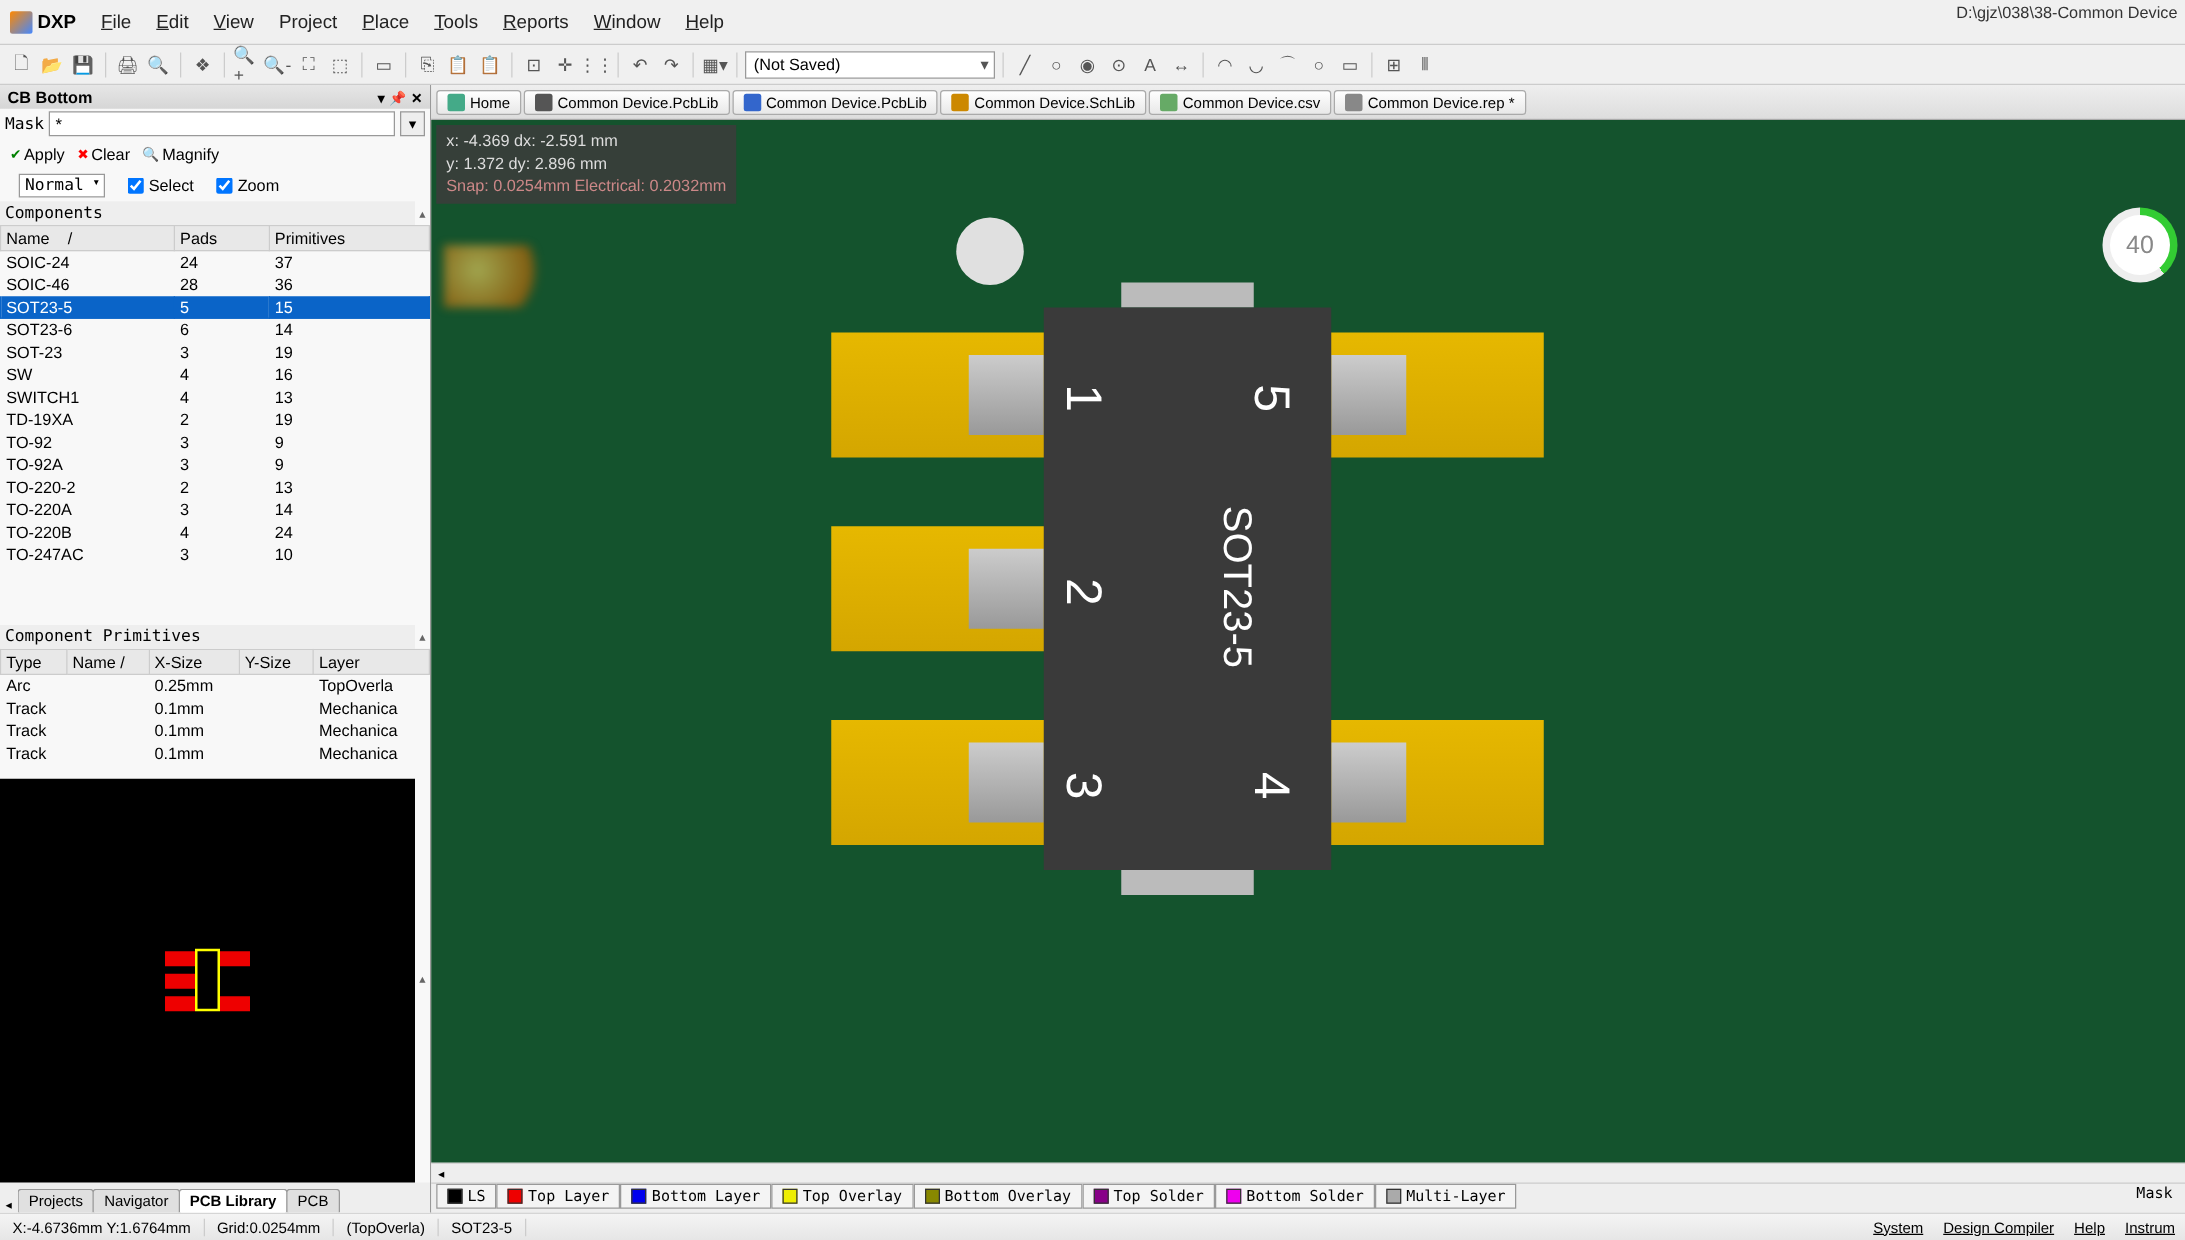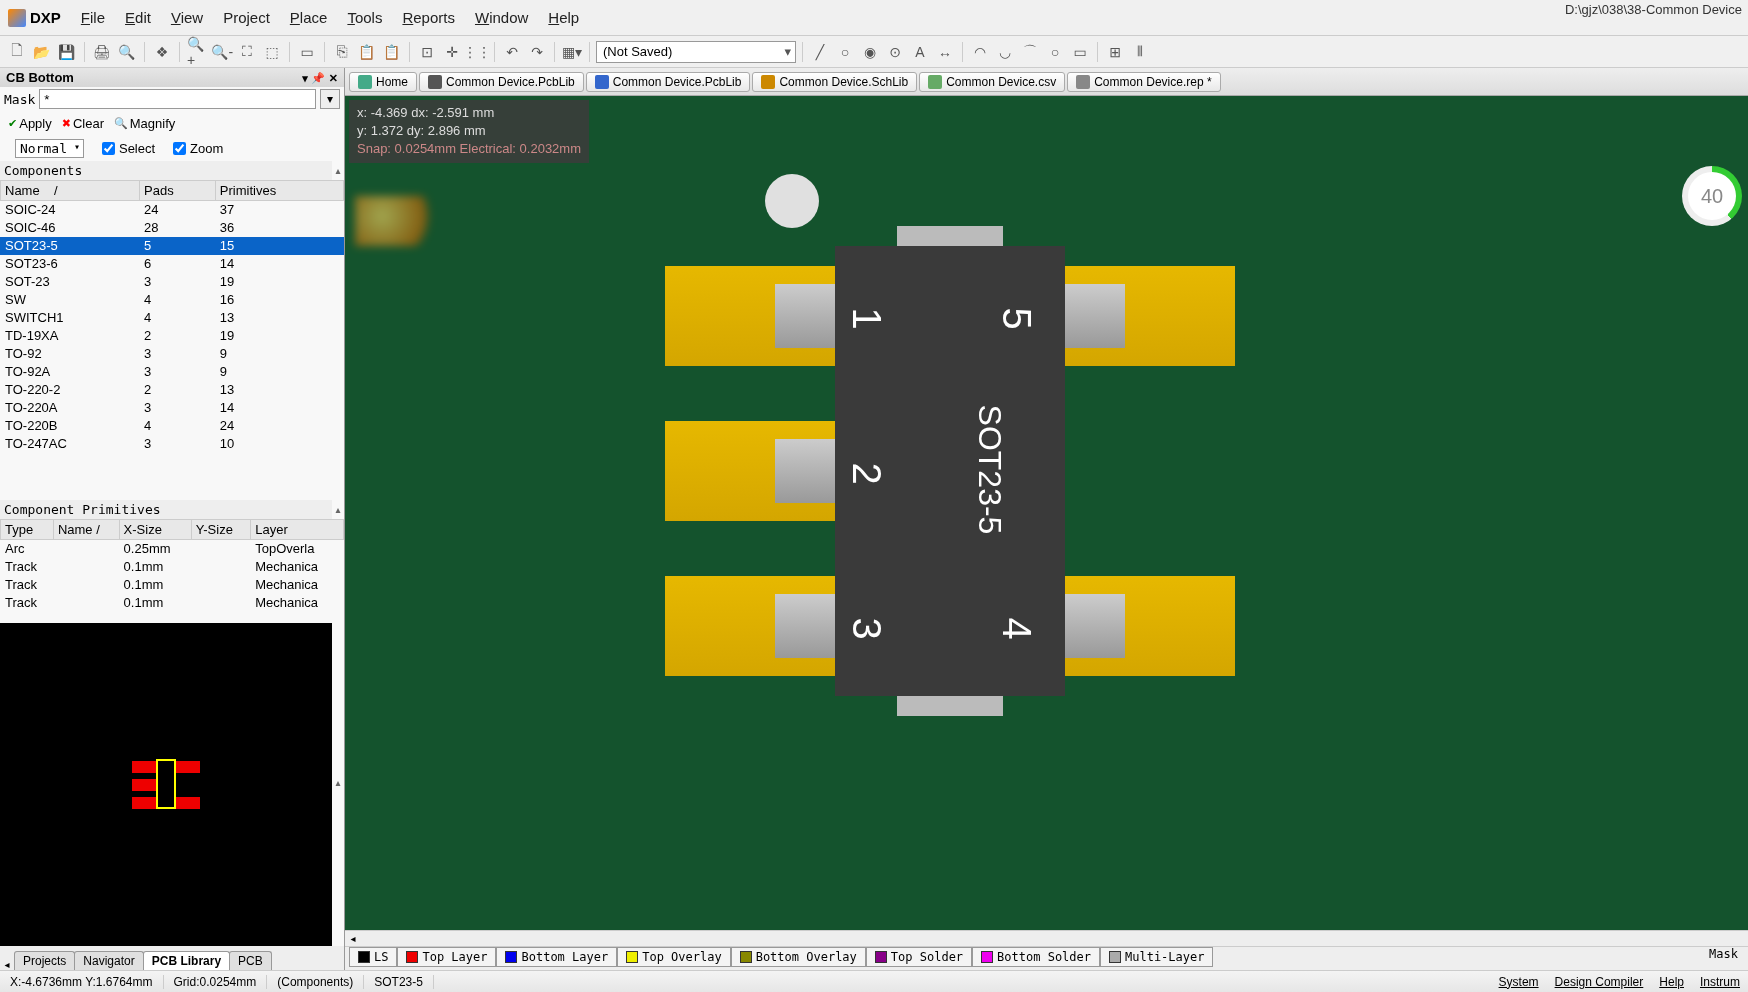"(Components)" div.stat-cell { text: Components -> TopOverla }
